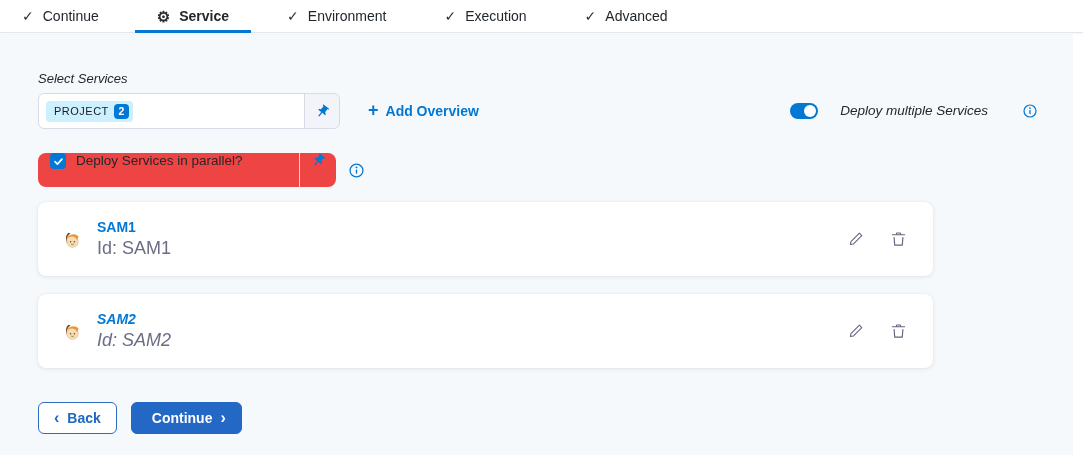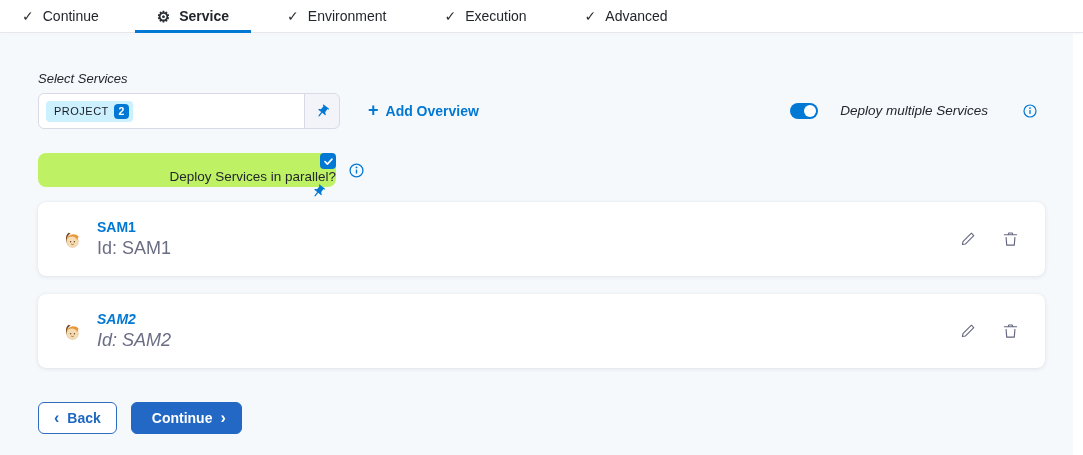"Deploy Services in parallel?" .parallel-bar { align-items: flex-end -> flex-start; background: #bef264 -> #ef4444; flex-direction: column -> none }
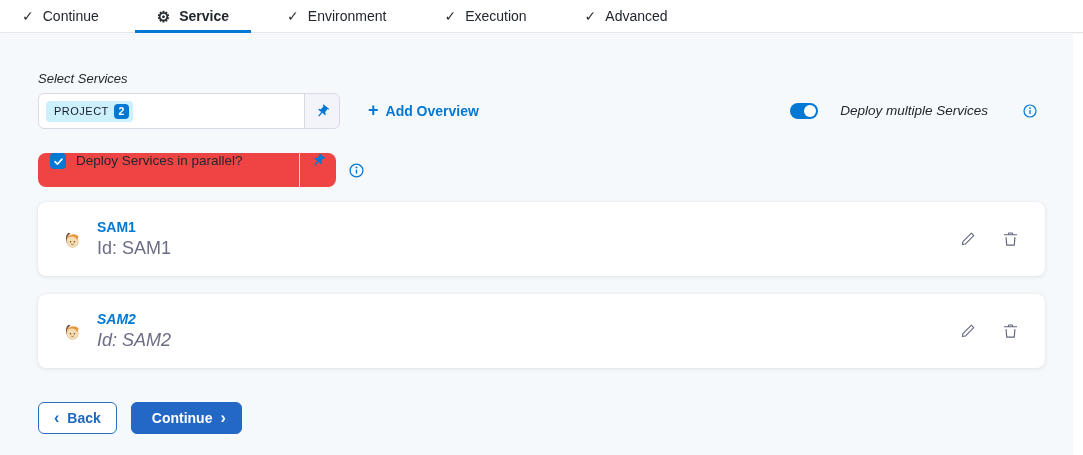"SAM1" .card { width: 1007px -> 895px }
